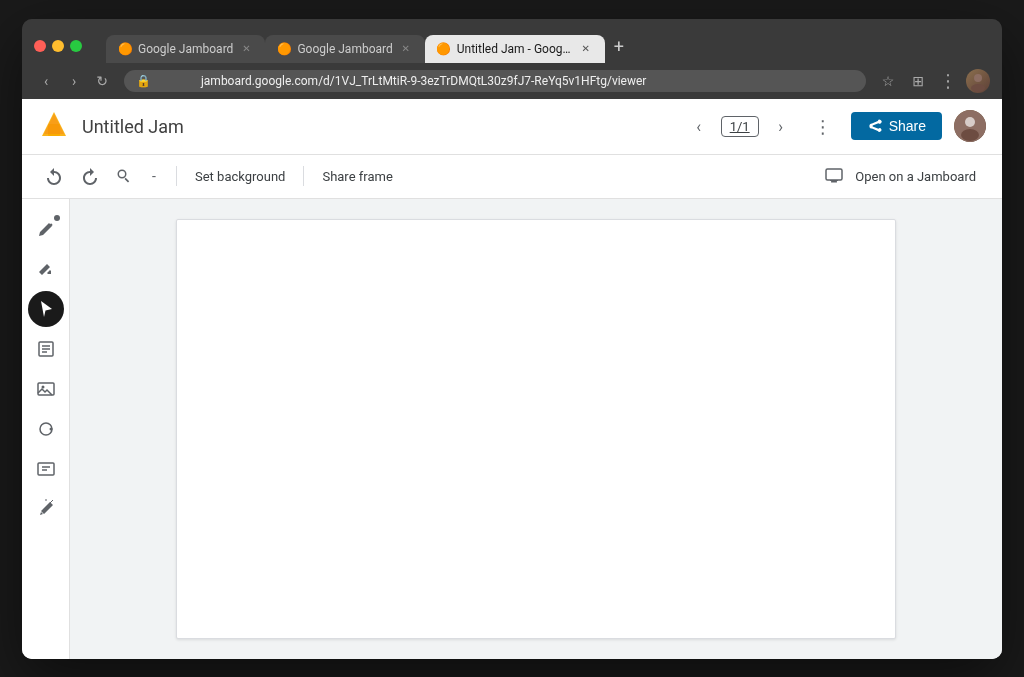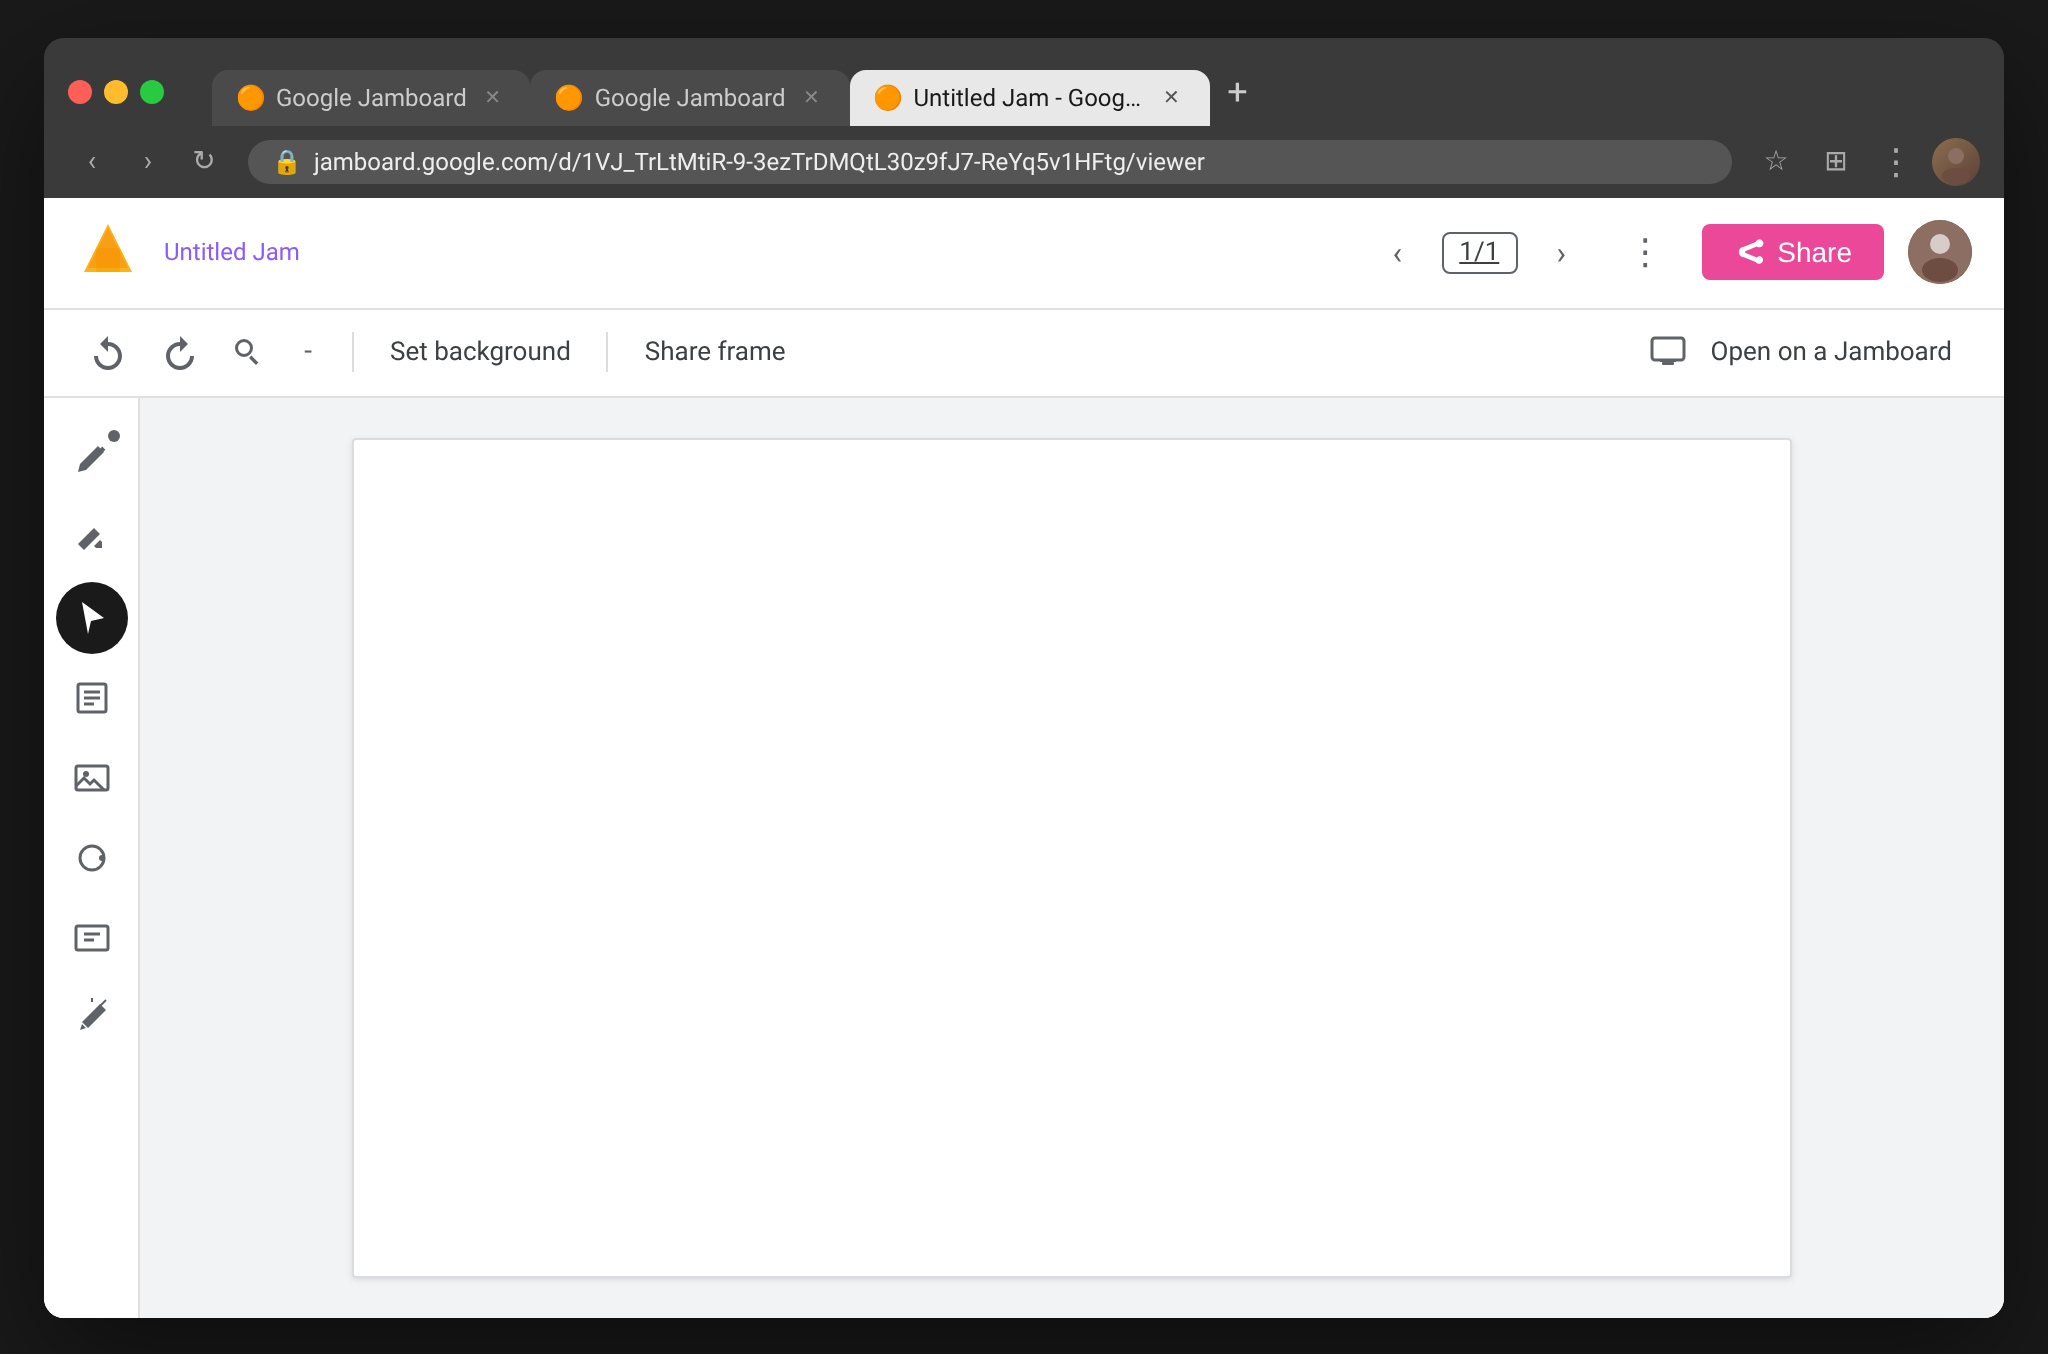"jamboard.google.com/d/1VJ_TrLtMtiR-9-3ez" .address-text { margin-left: none -> 44px }
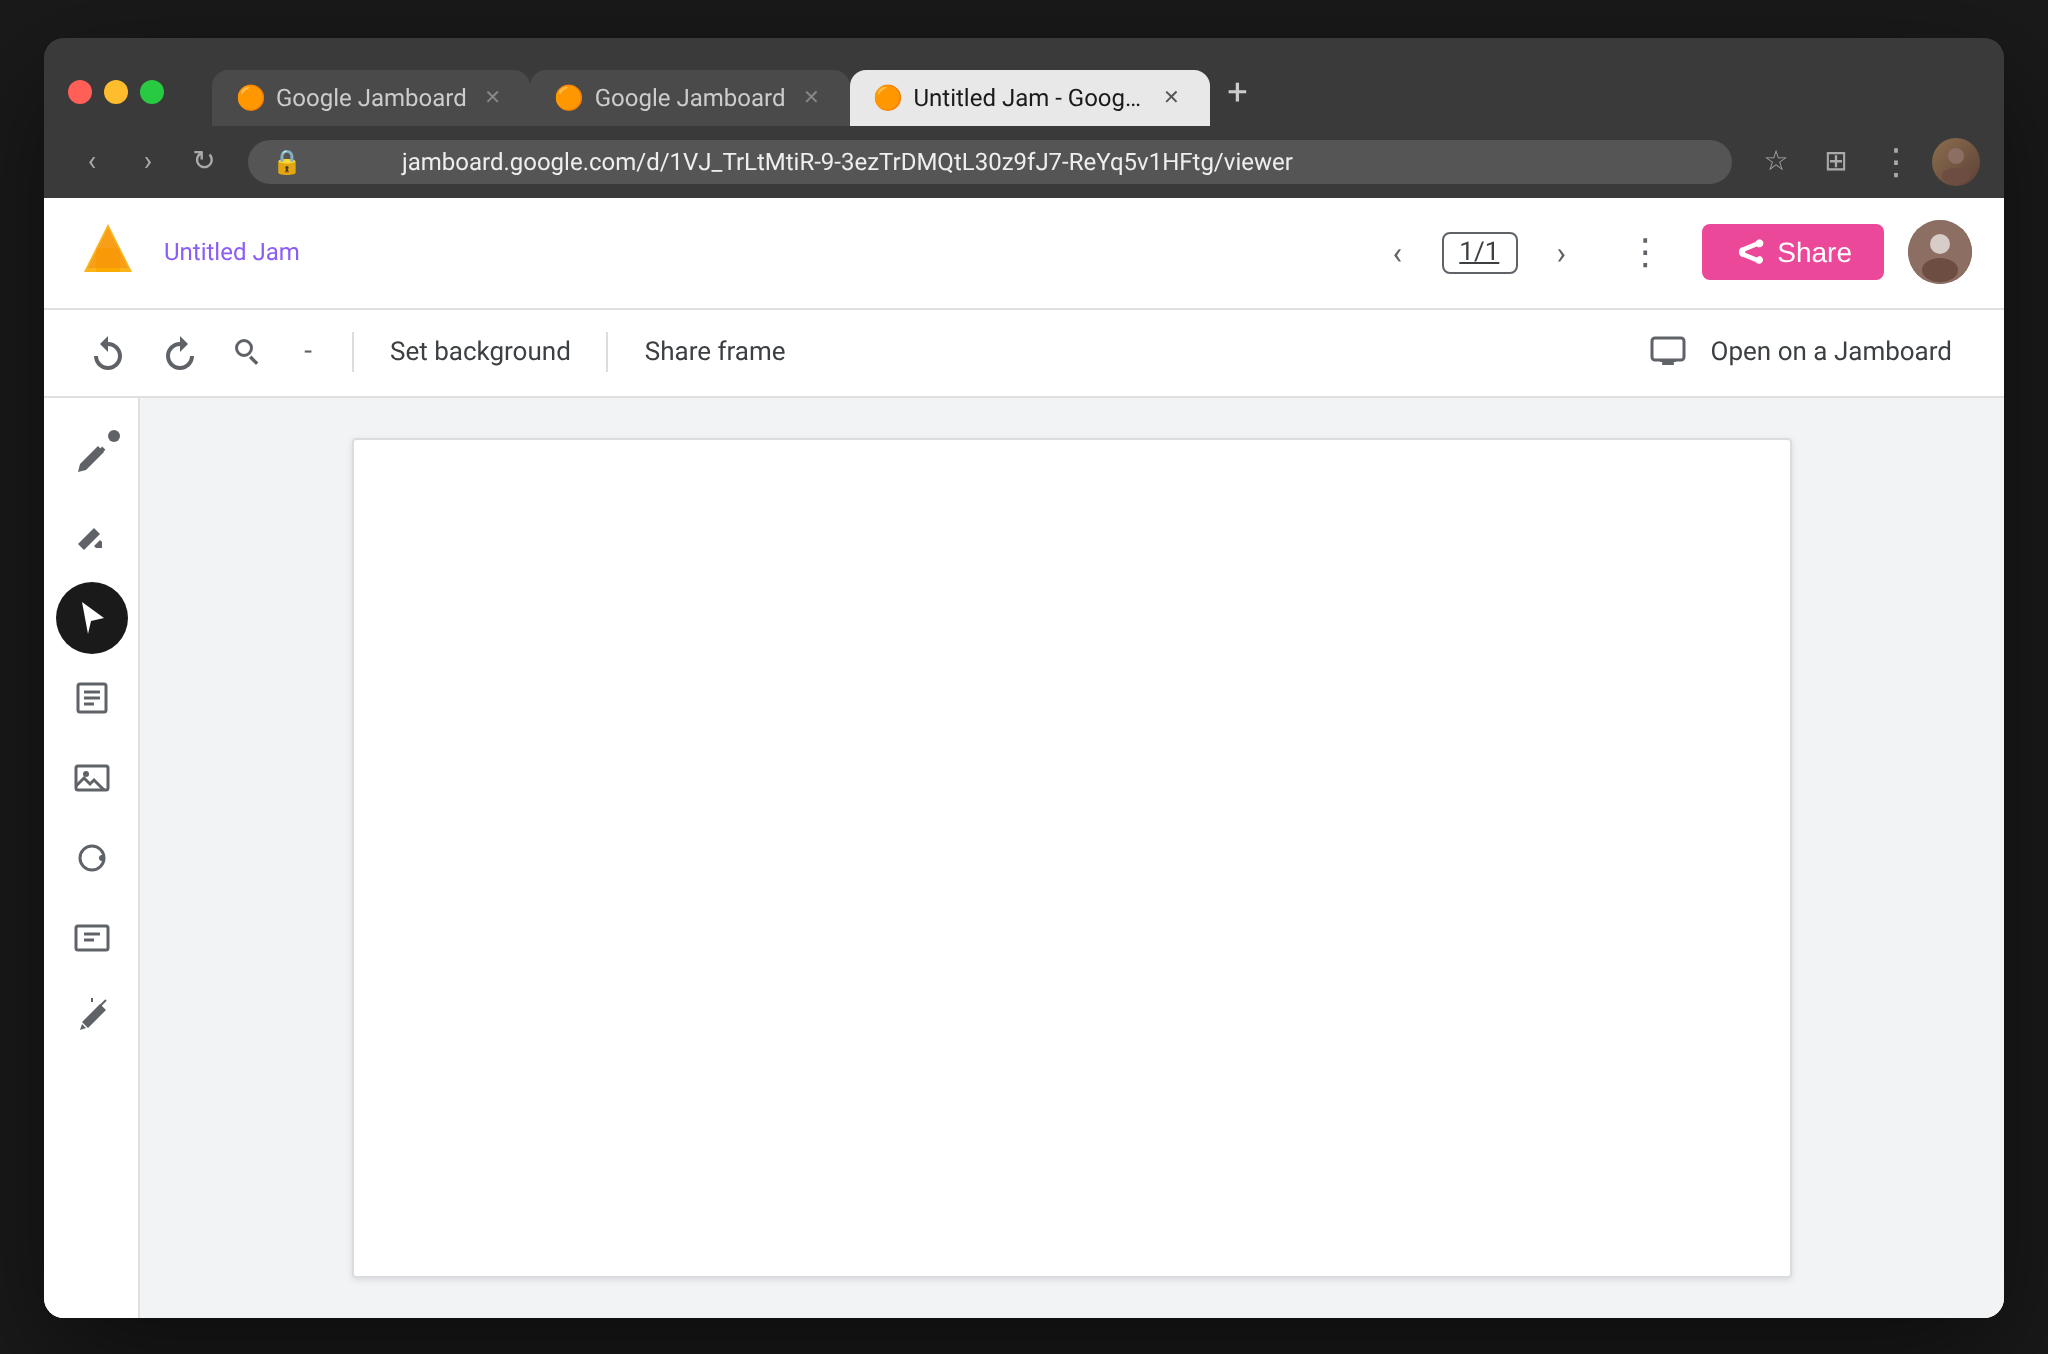"Untitled Jam" .app-title { color: #8b5cf6 -> #404040; font-size: 12px -> 18px }
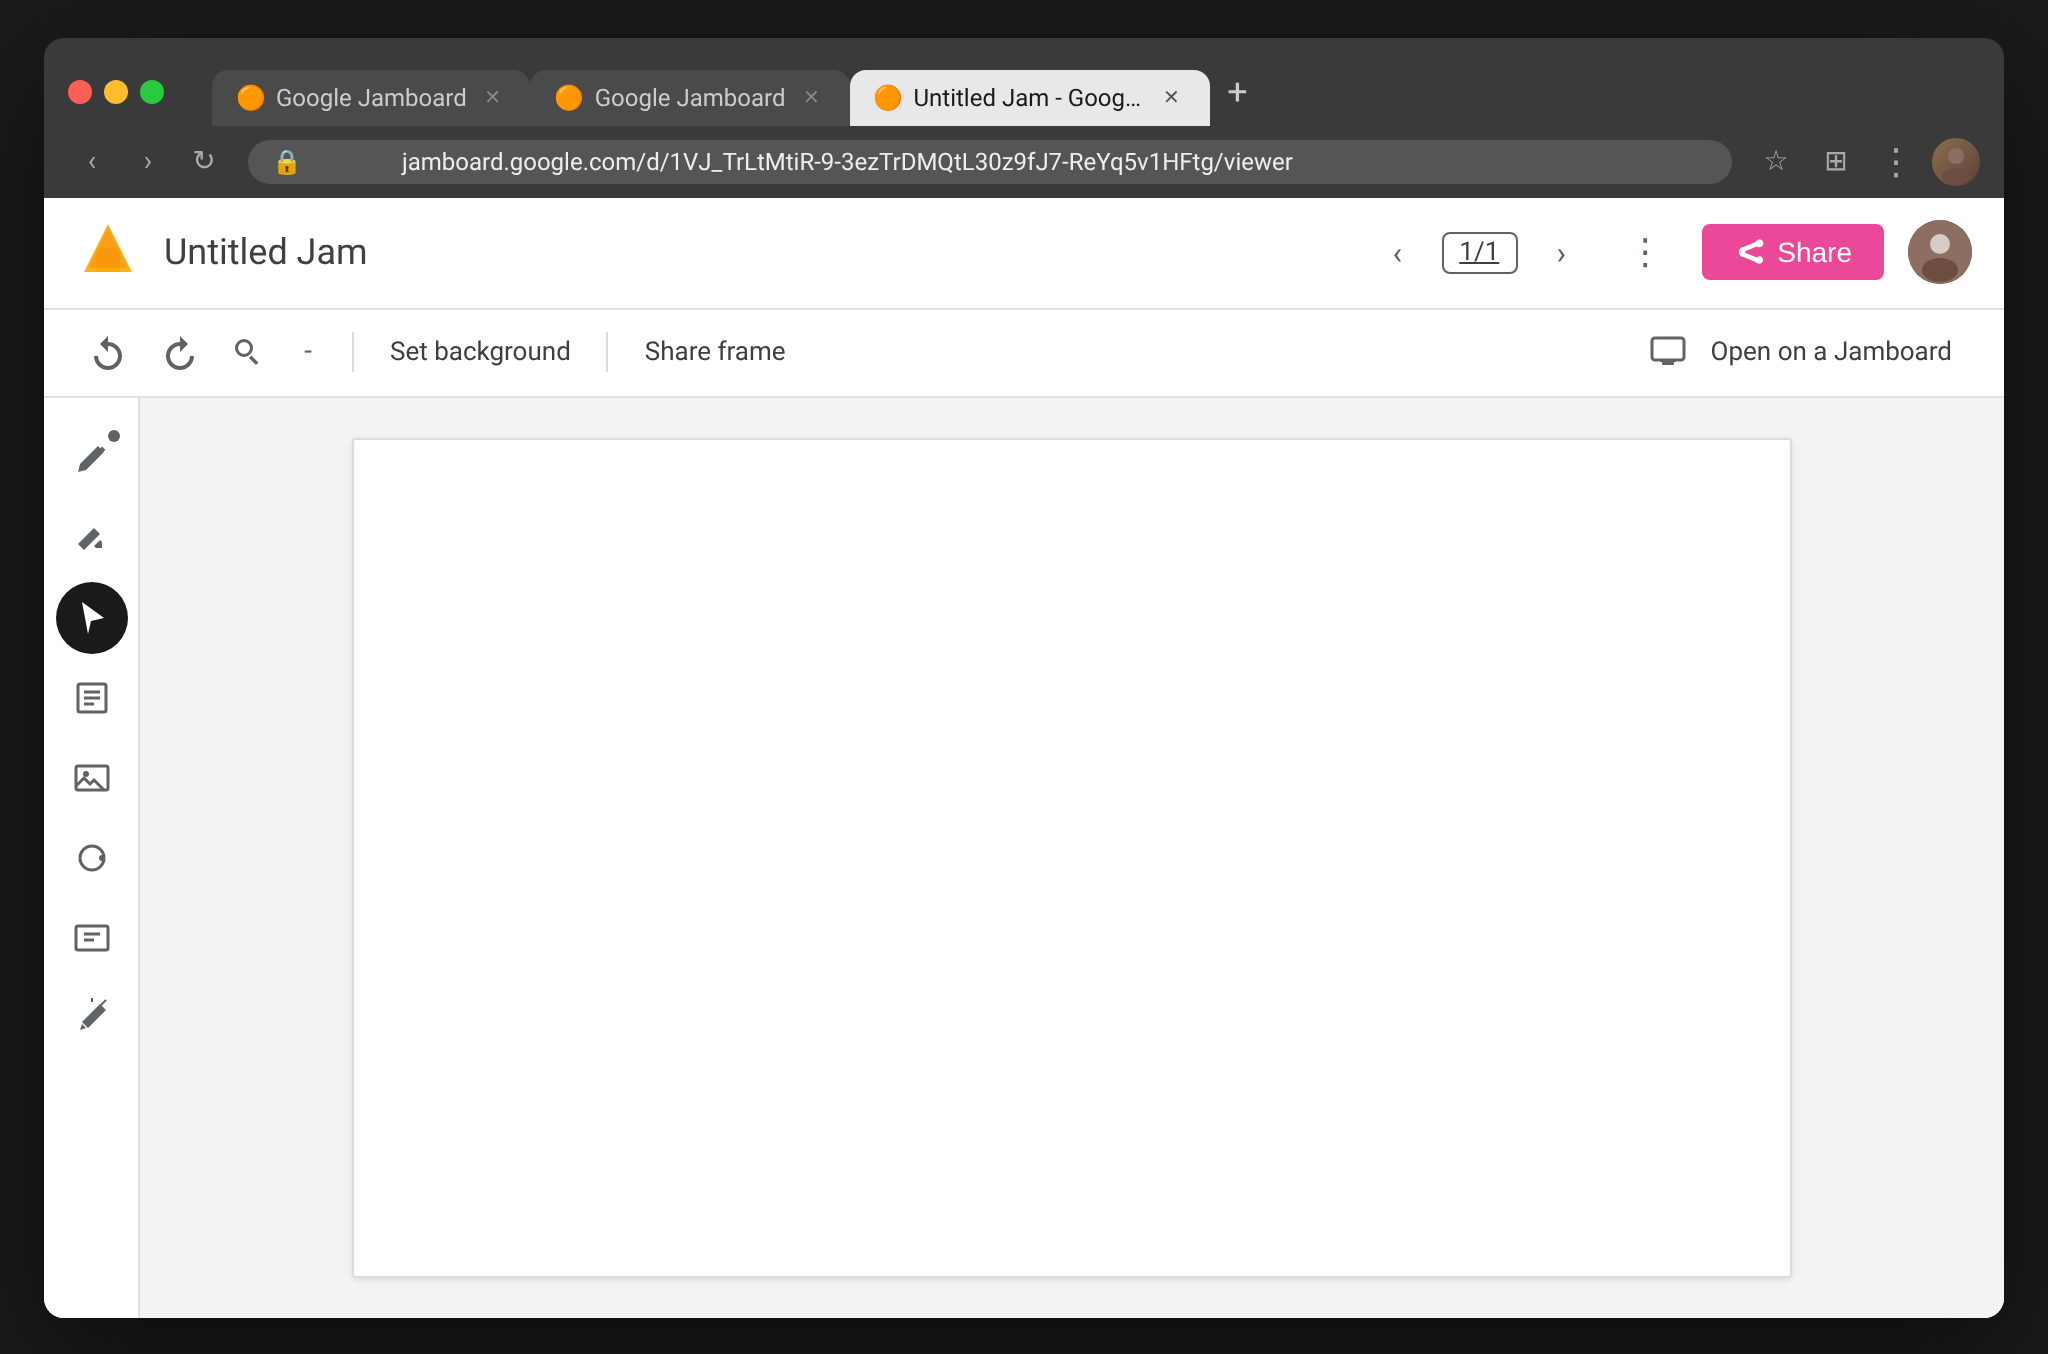"Share" .share-btn { background: #ec4899 -> #0369a1 }
